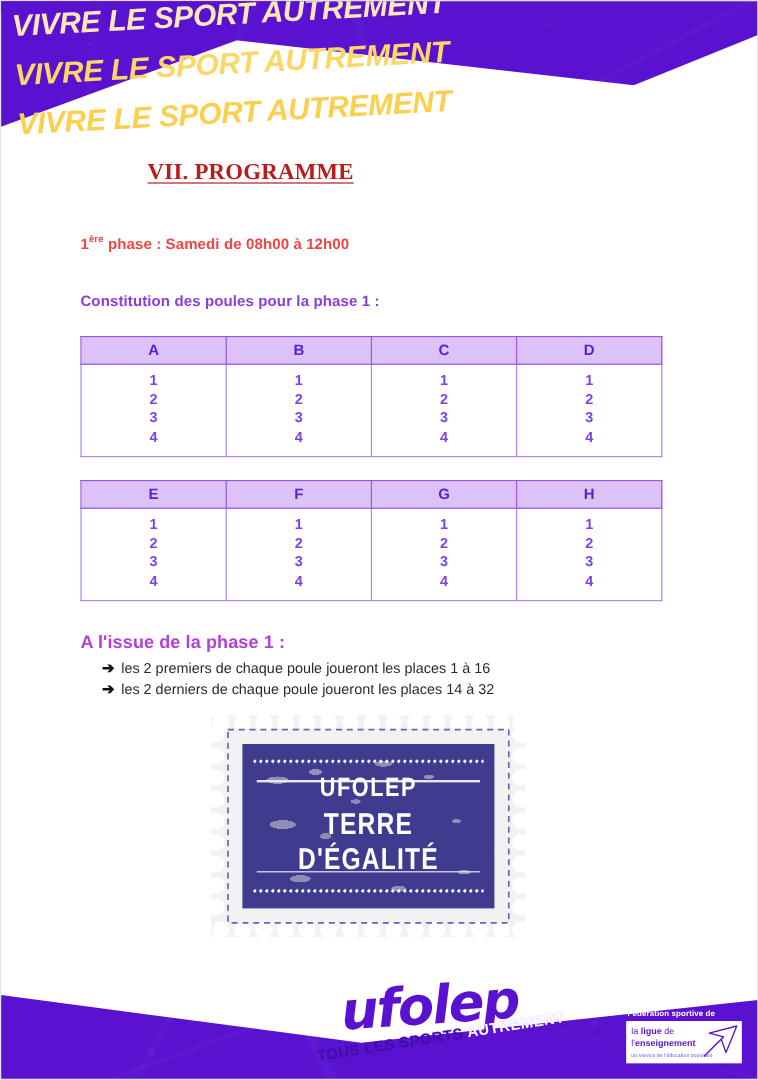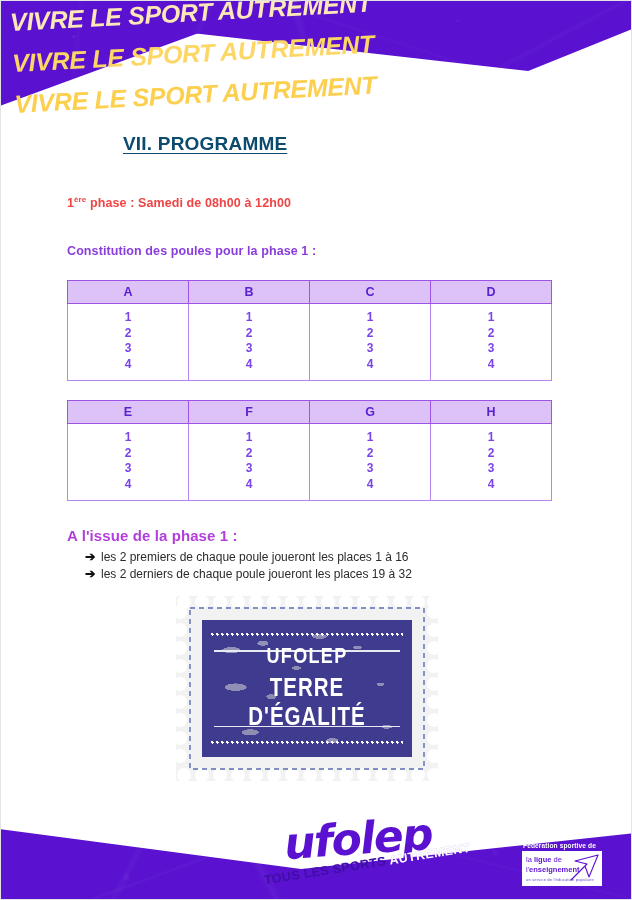"VII. PROGRAMME" .doc-title { color: #0c4a6e -> #b91c1c; font-family: none -> Liberation Serif, serif }
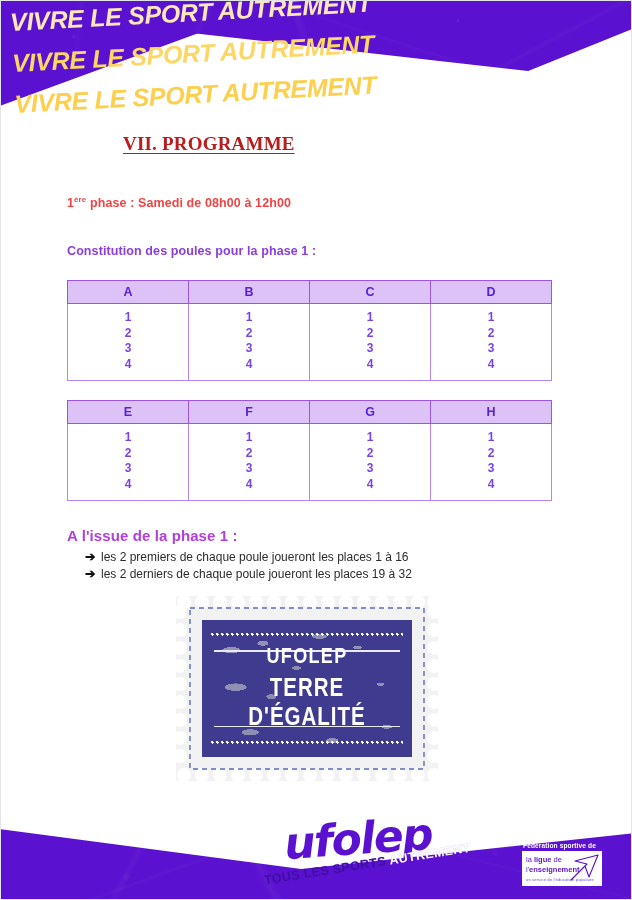"les 2 derniers de chaque" span { text: 19 -> 14 }
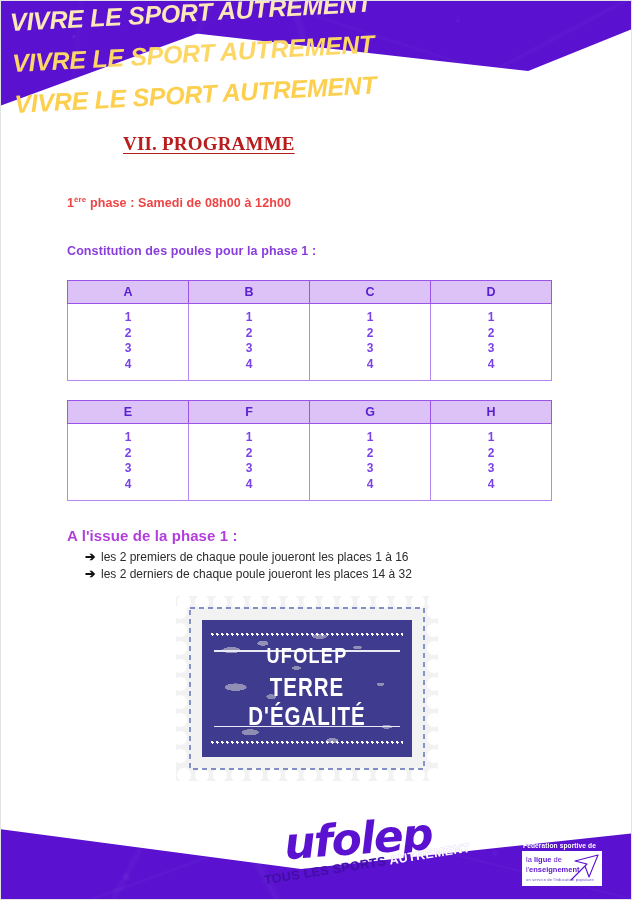"la ligue de" .ligue-block { width: 80px -> 96px }
